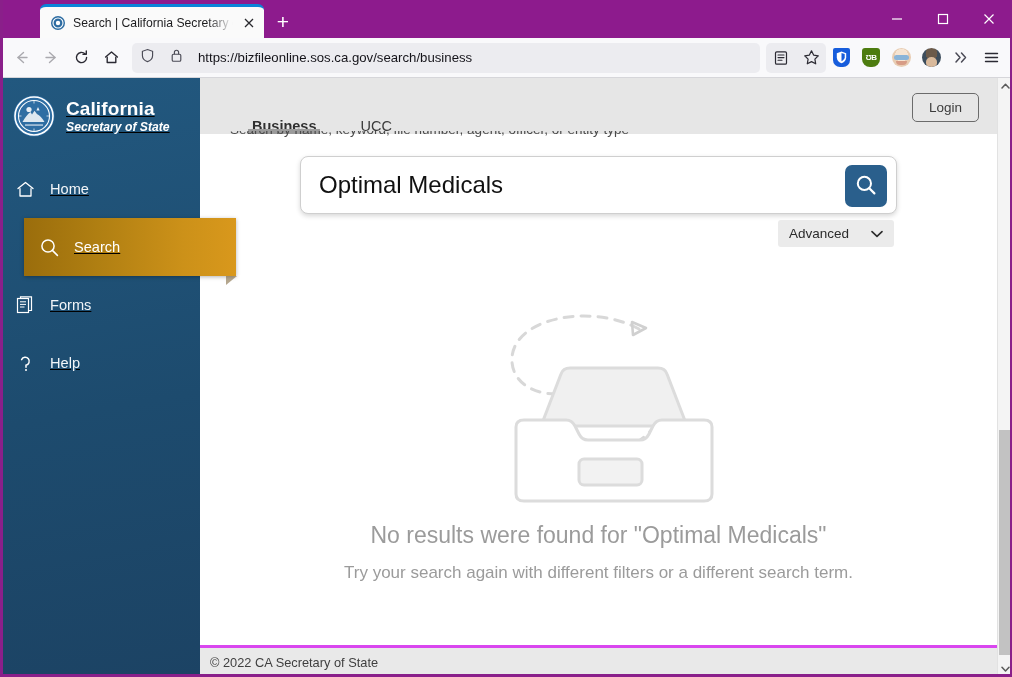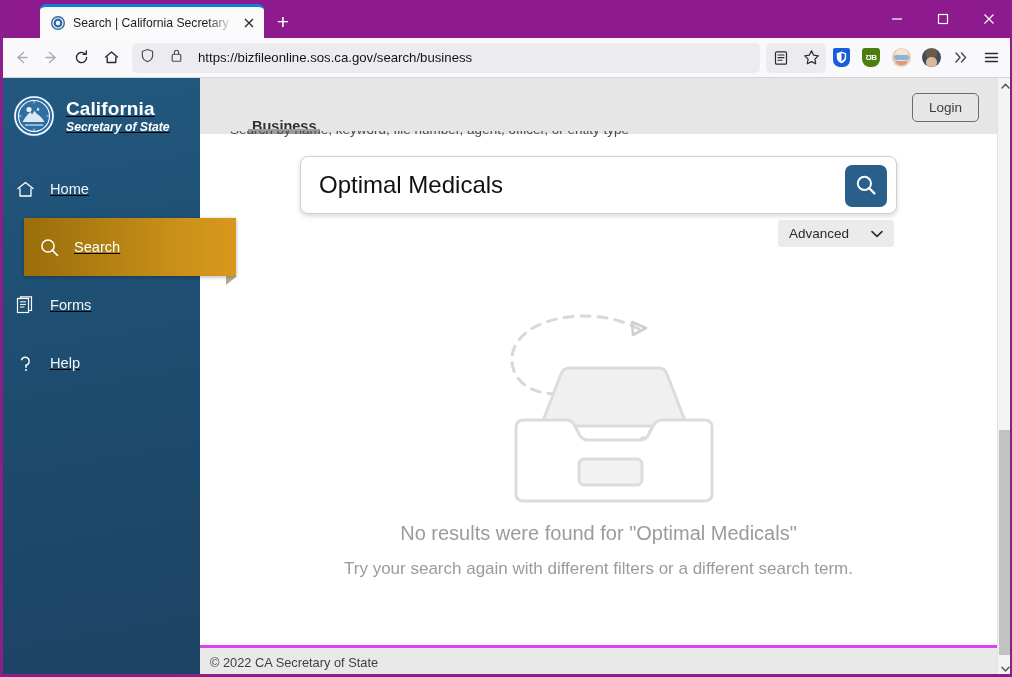"UCC" div.ptab { html: none -> <div> <span>UCC</span> </div> }
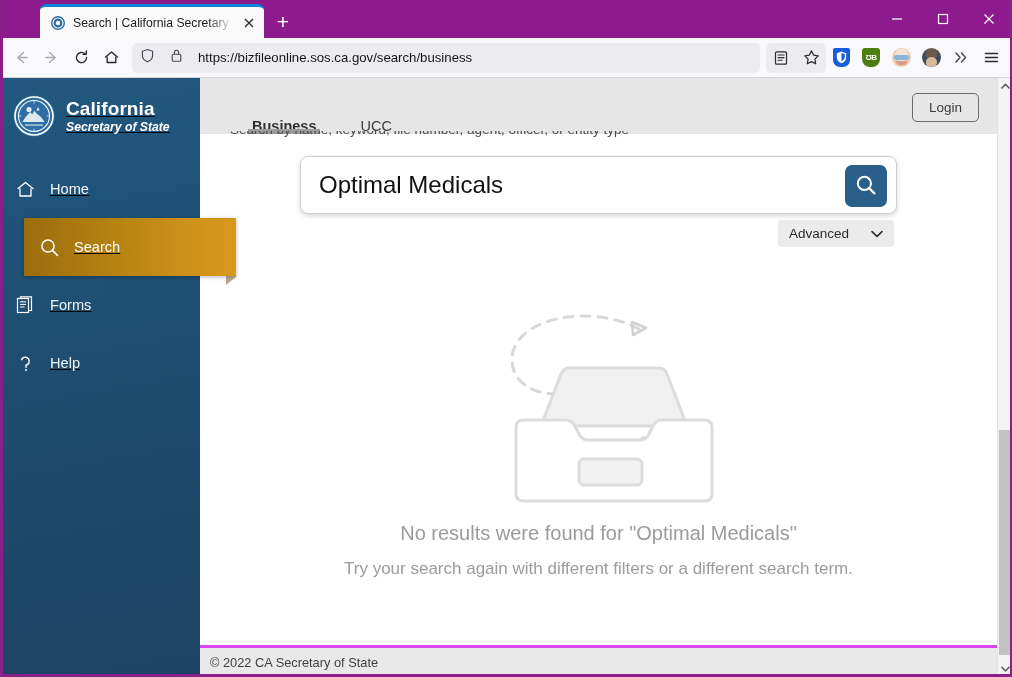"No results were found for" .empty-title { font-size: 20px -> 23px }
